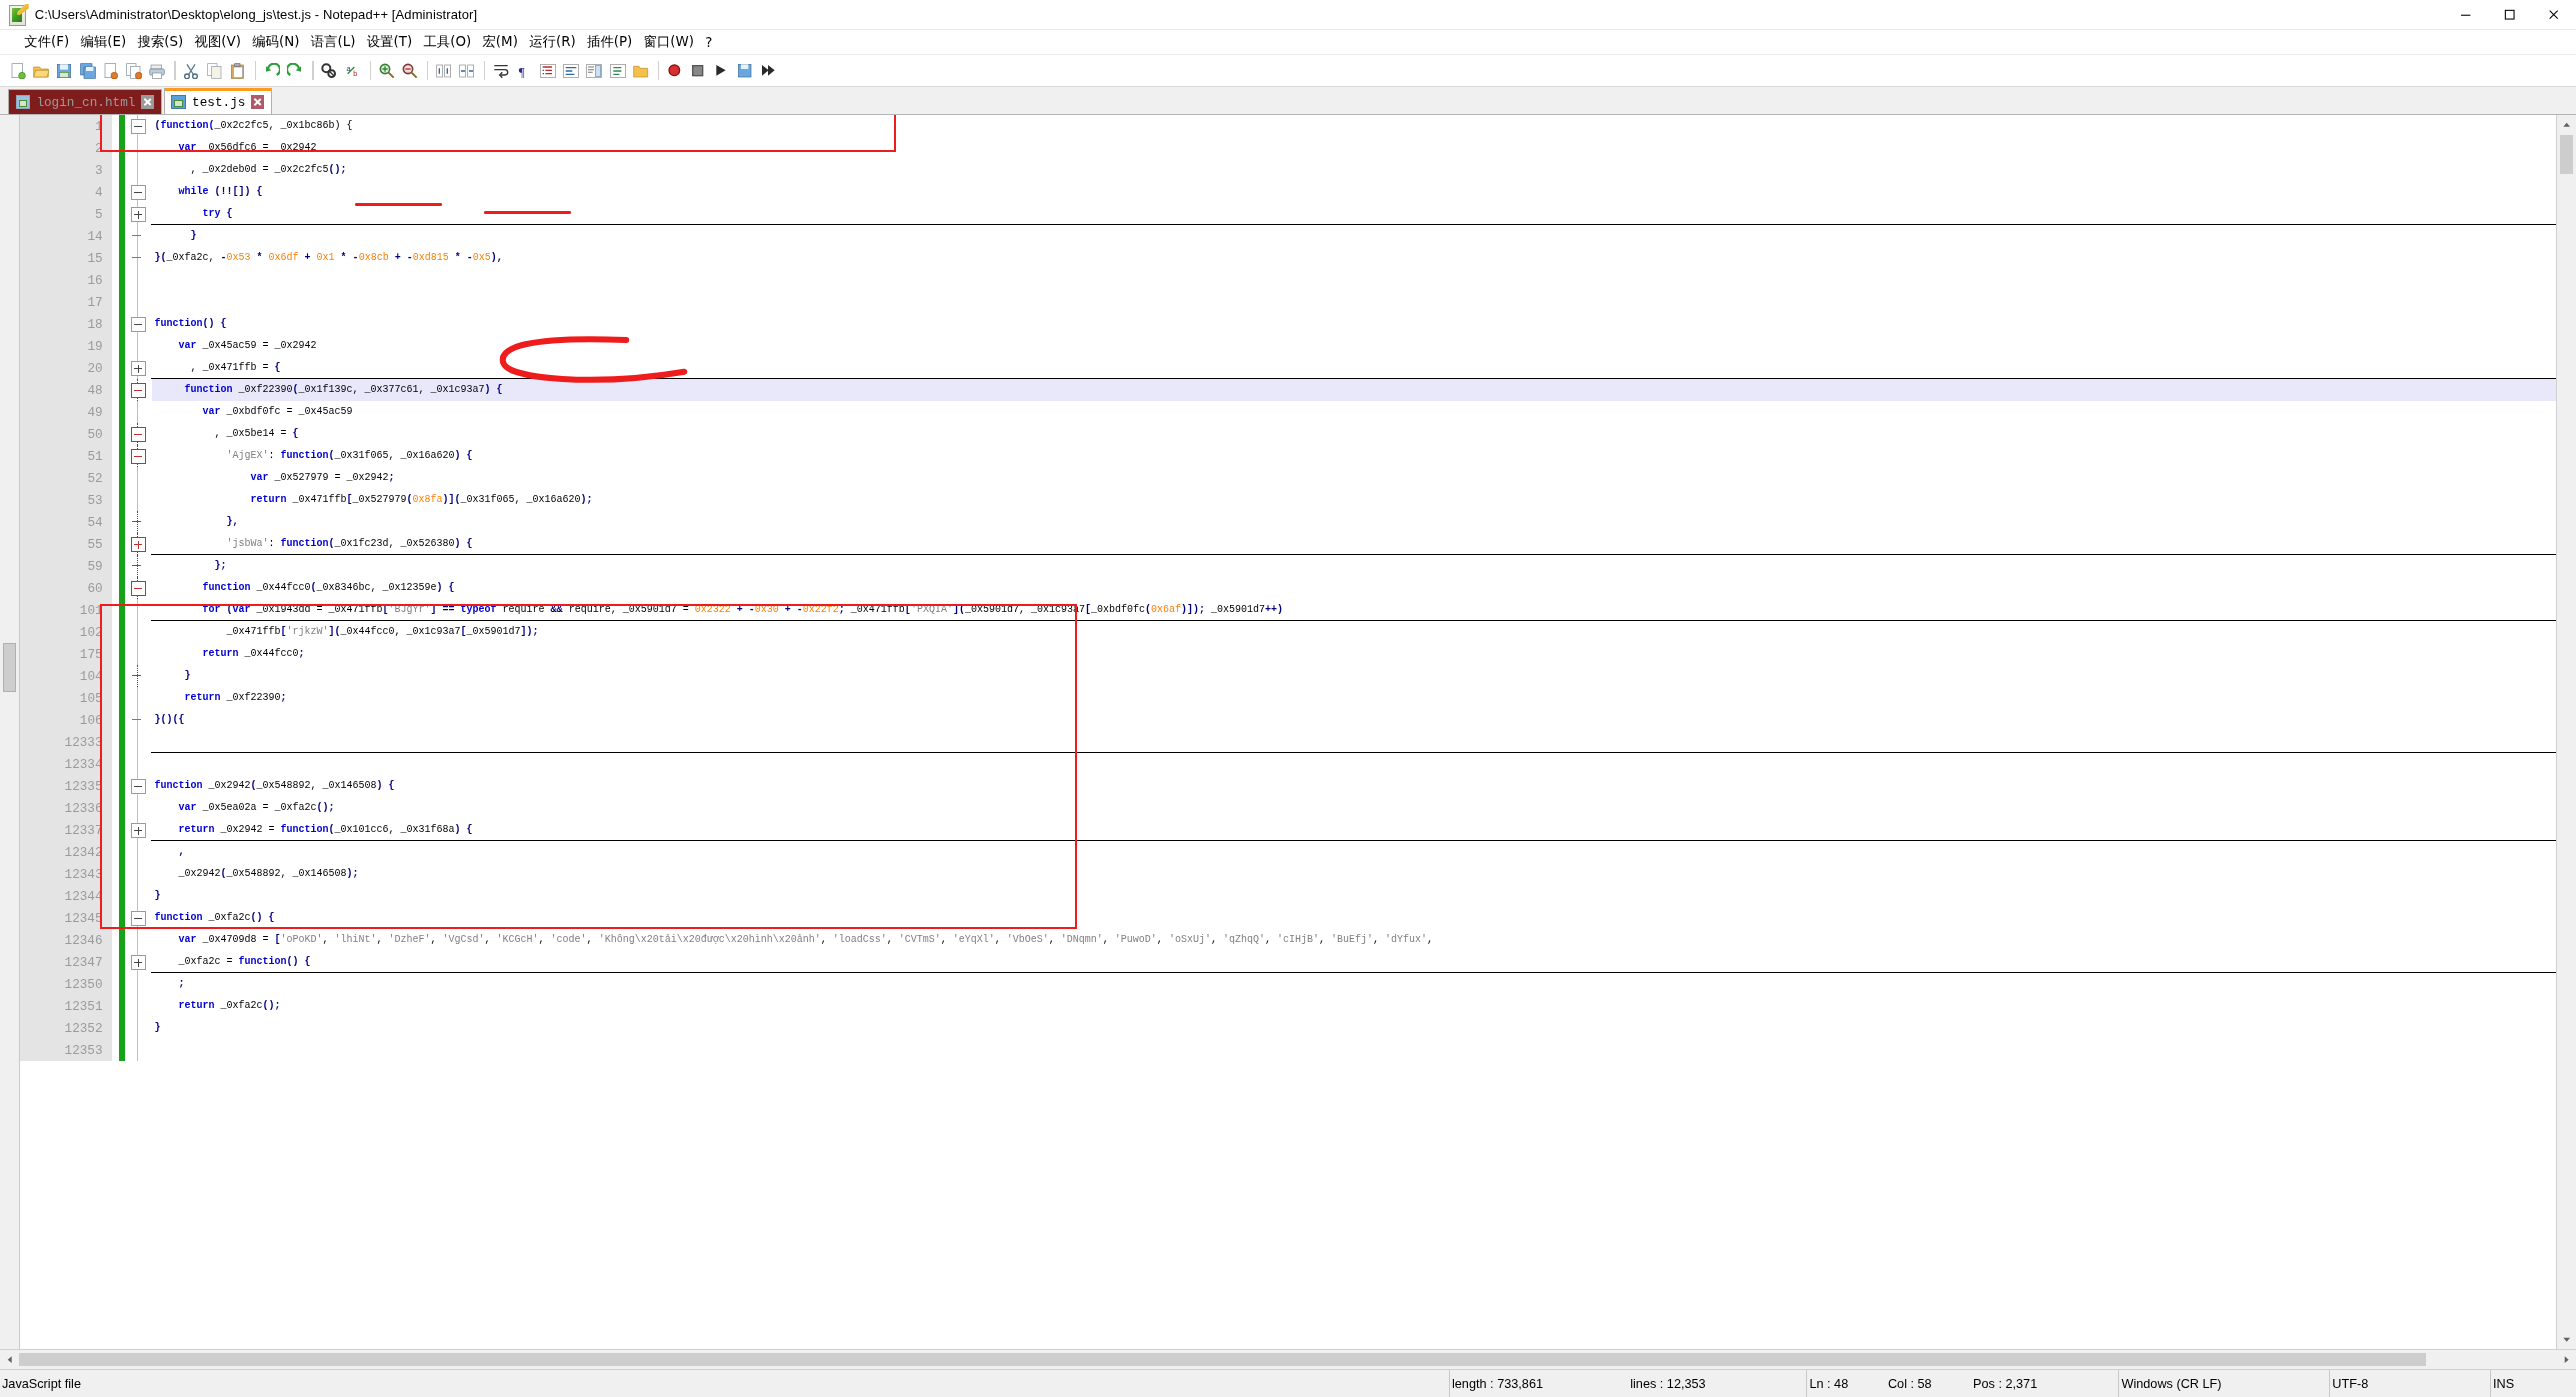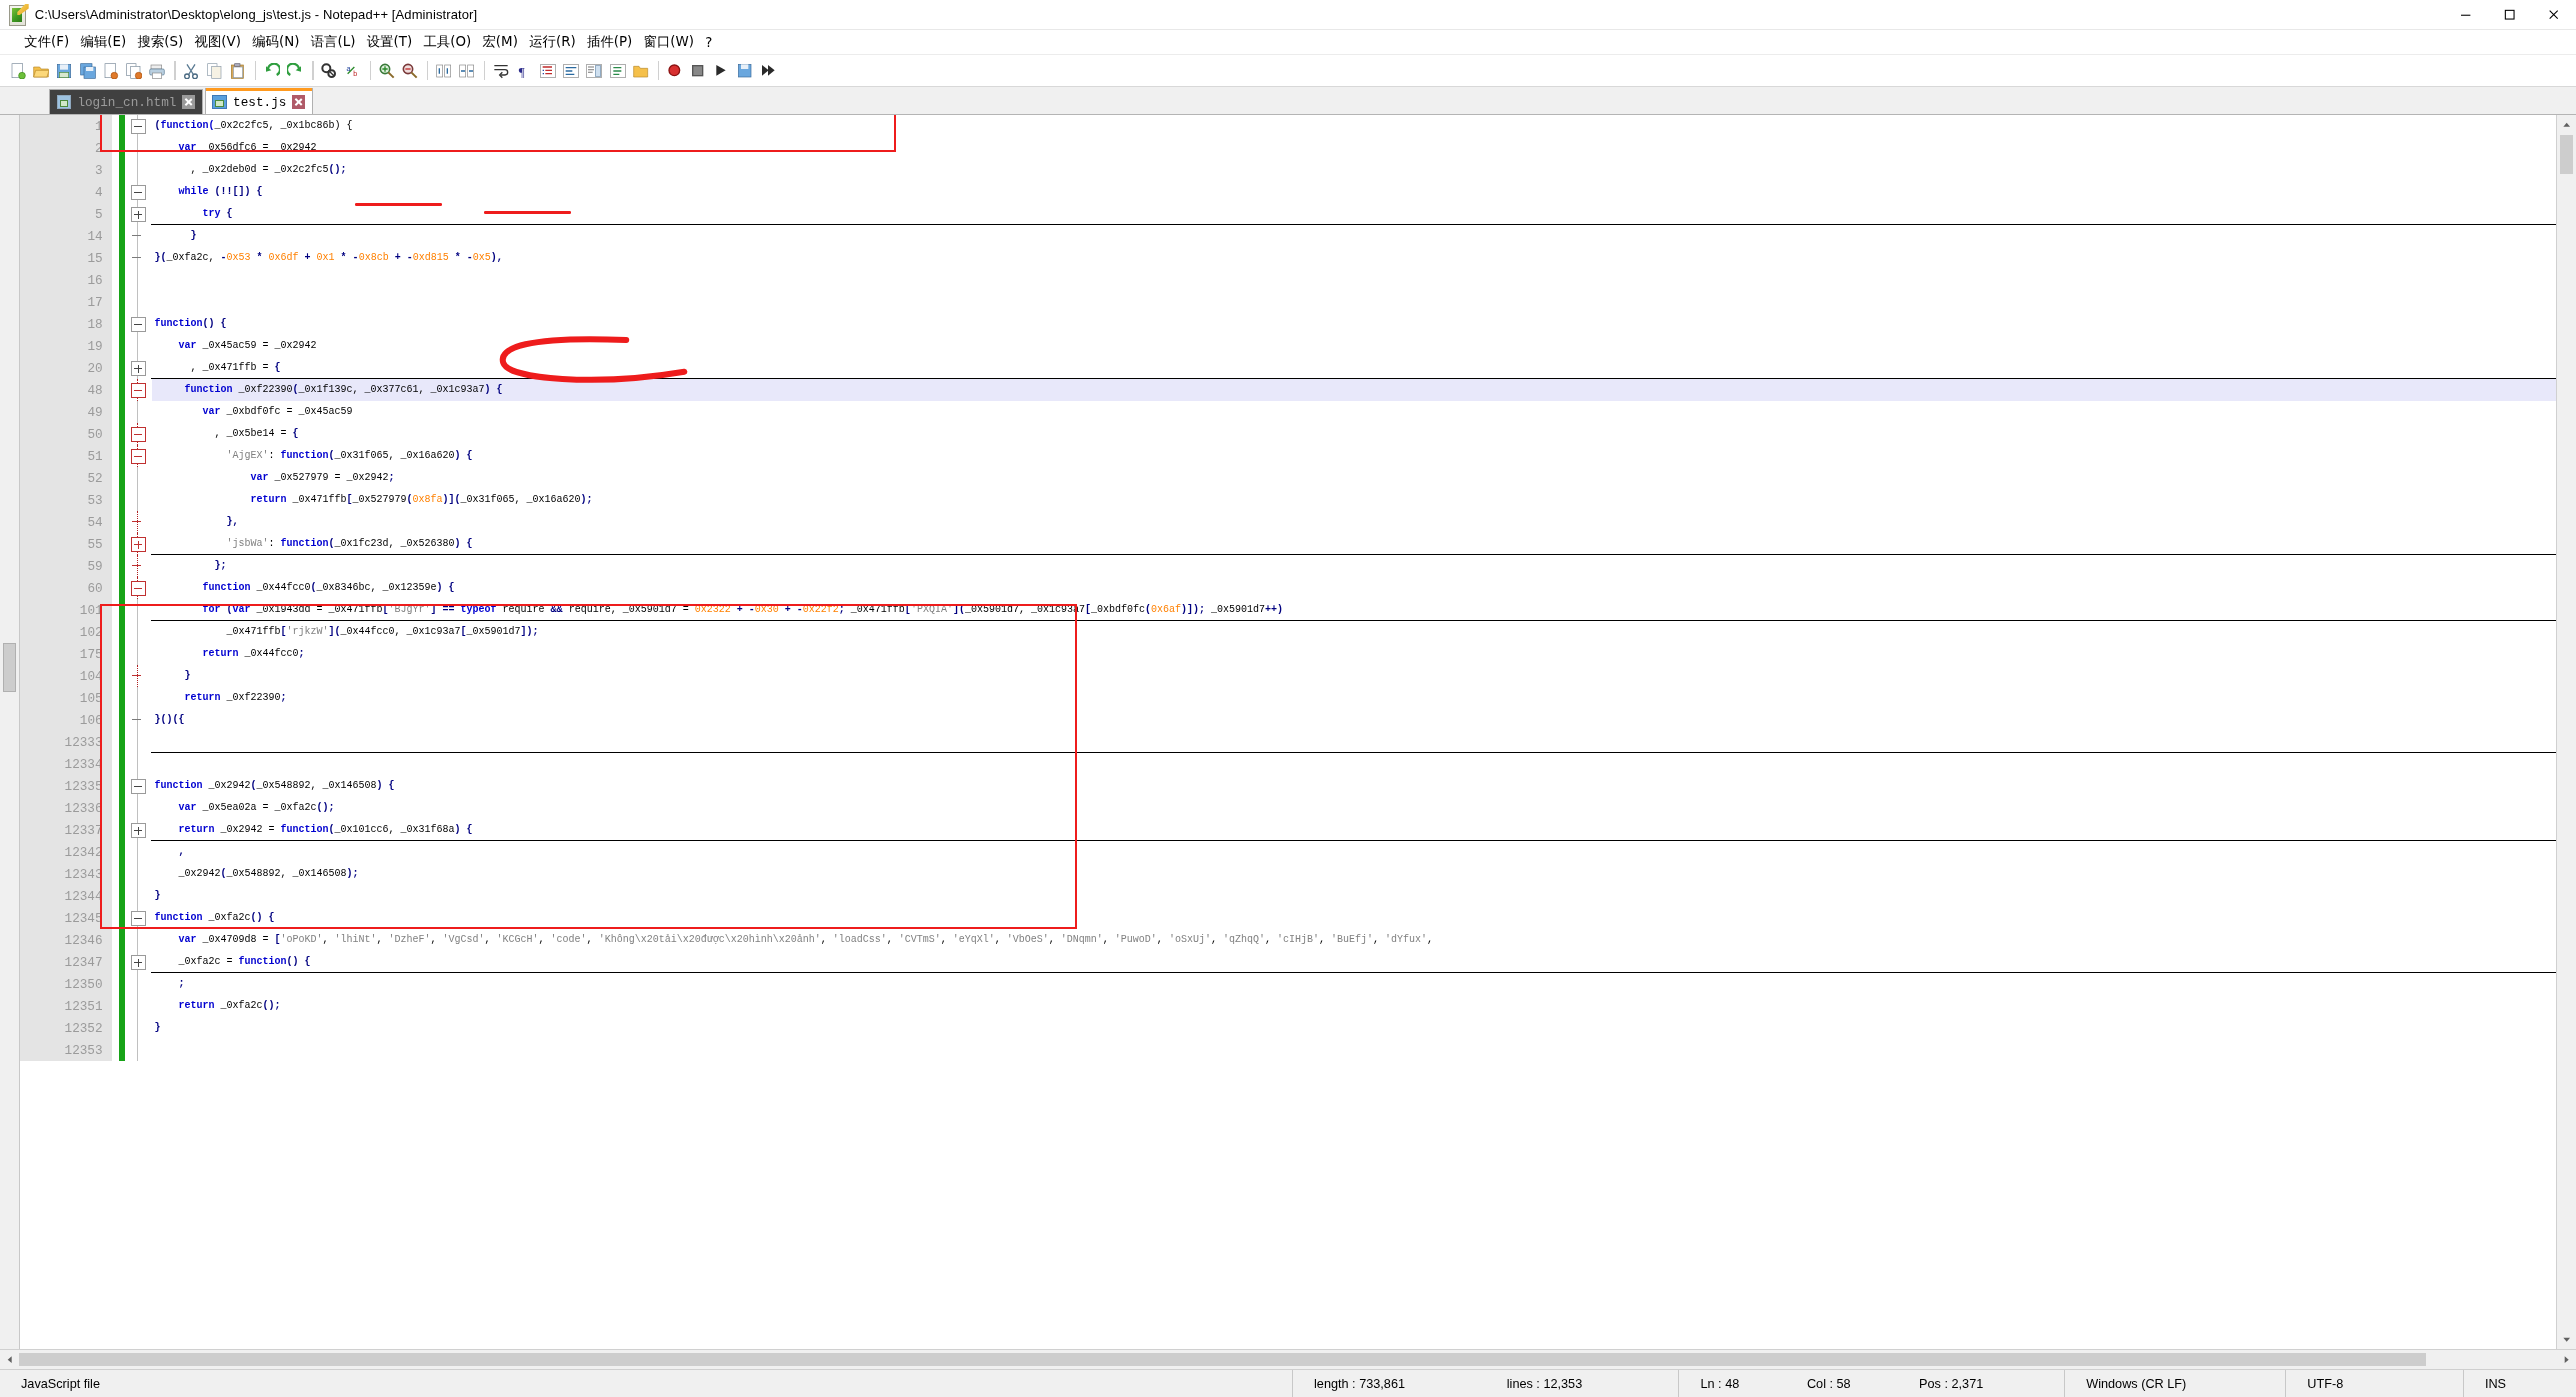"login_cn.html" .tab.inactive { background: #404040 -> #7f1d1d; margin-left: 41px -> none }
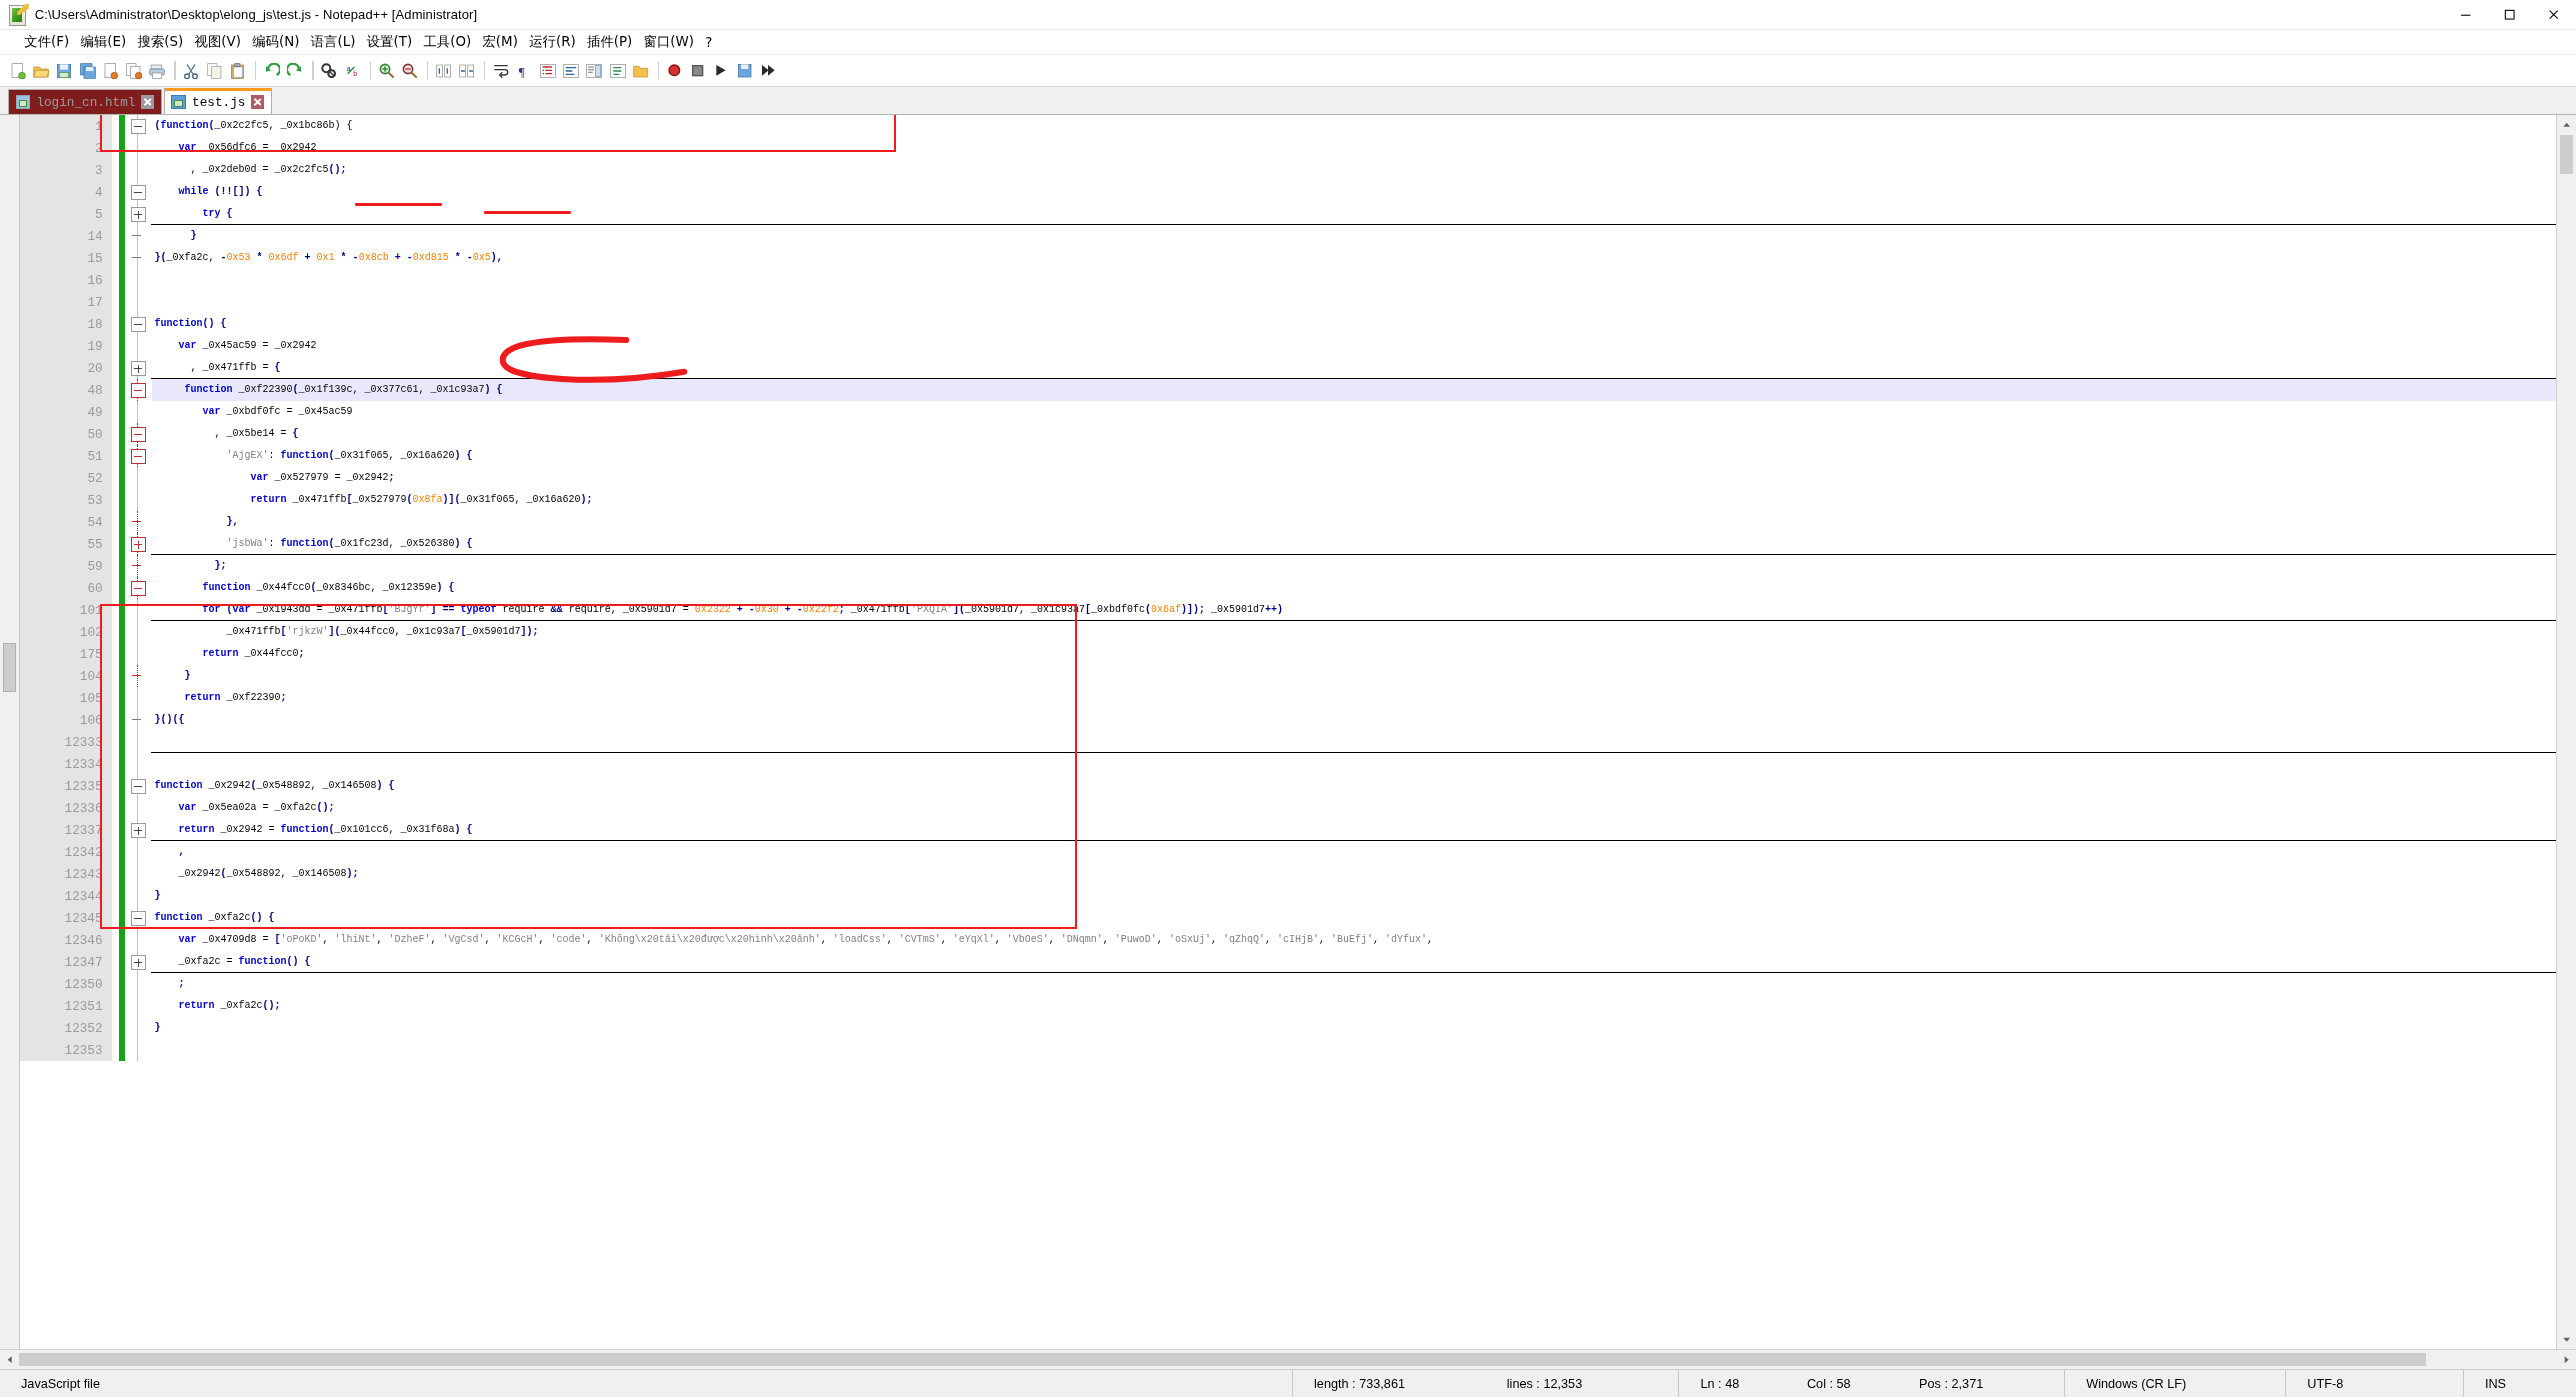"JavaScript file" .sb-cell { padding: 0 21px -> 0 2px }
